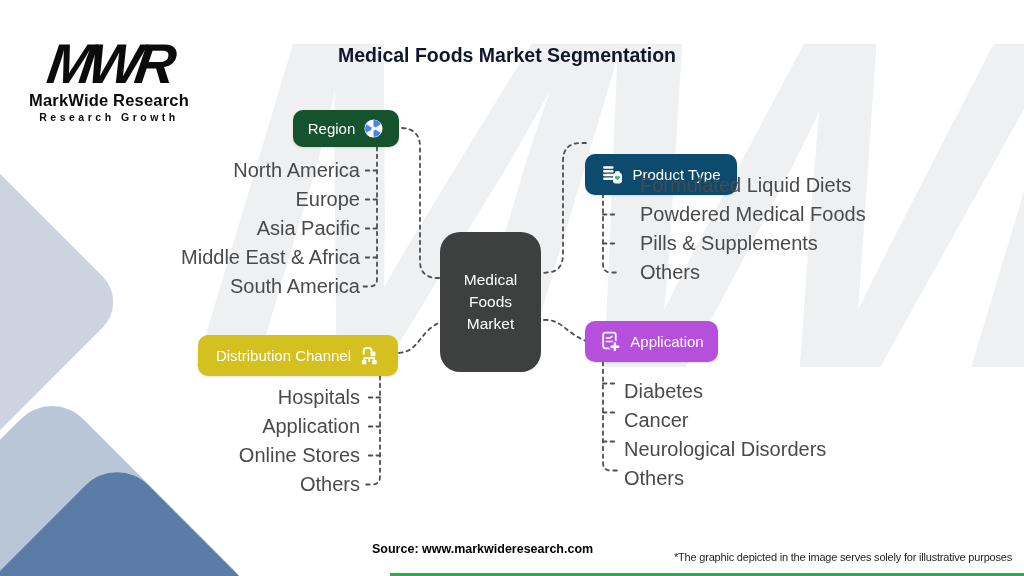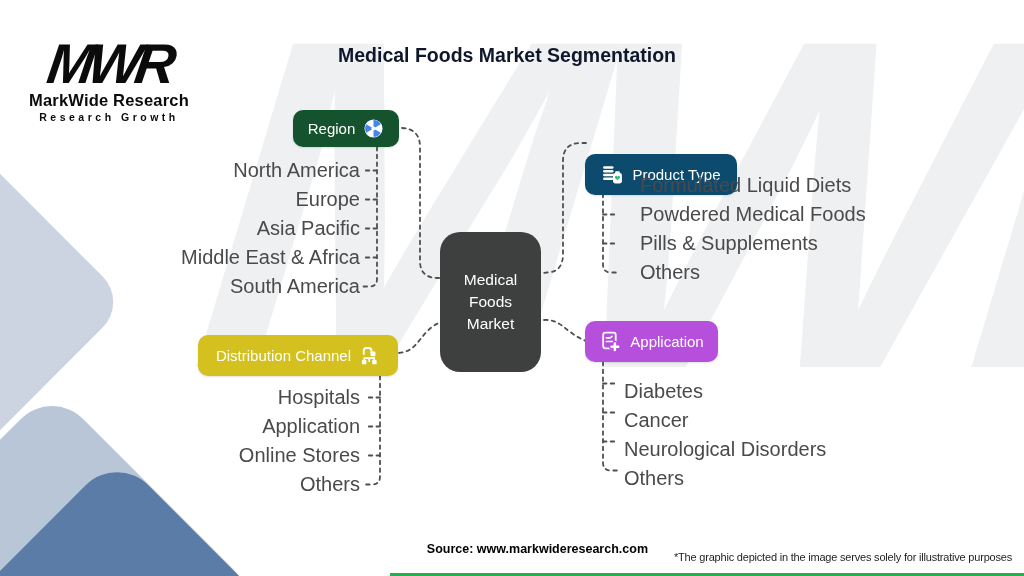"Source: www.markwideresearch.com" .source { text-align: right -> left }
